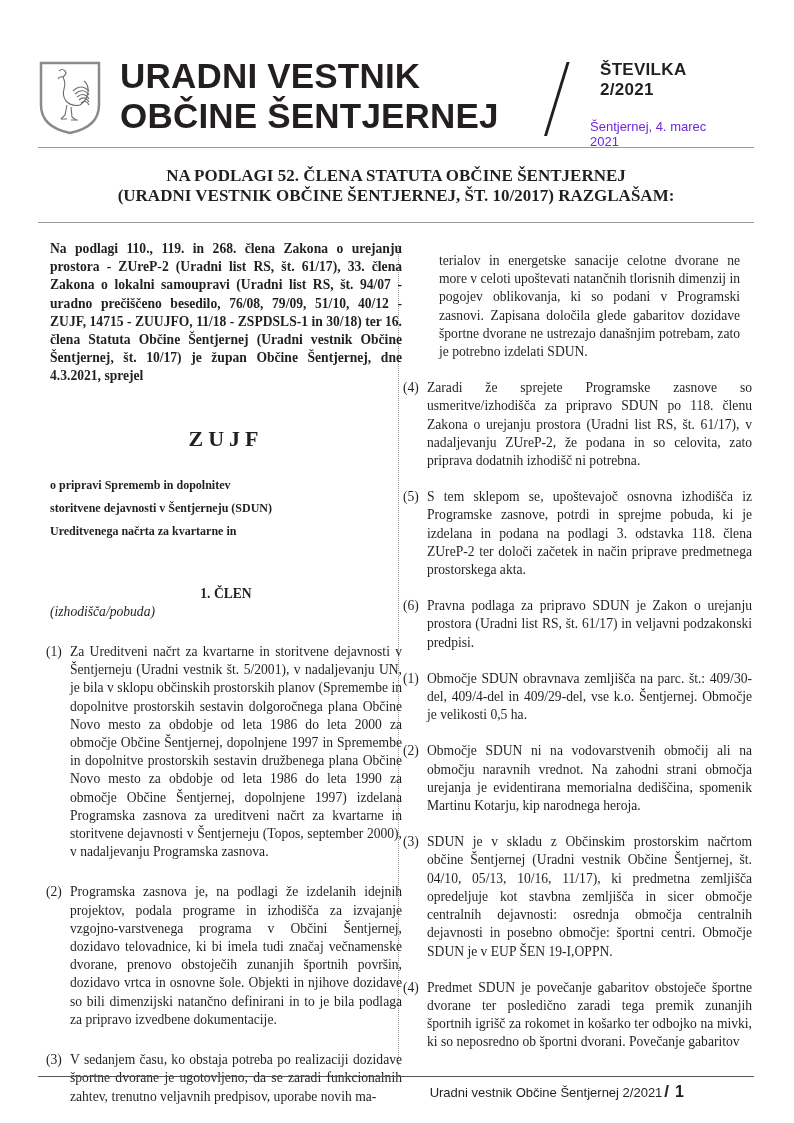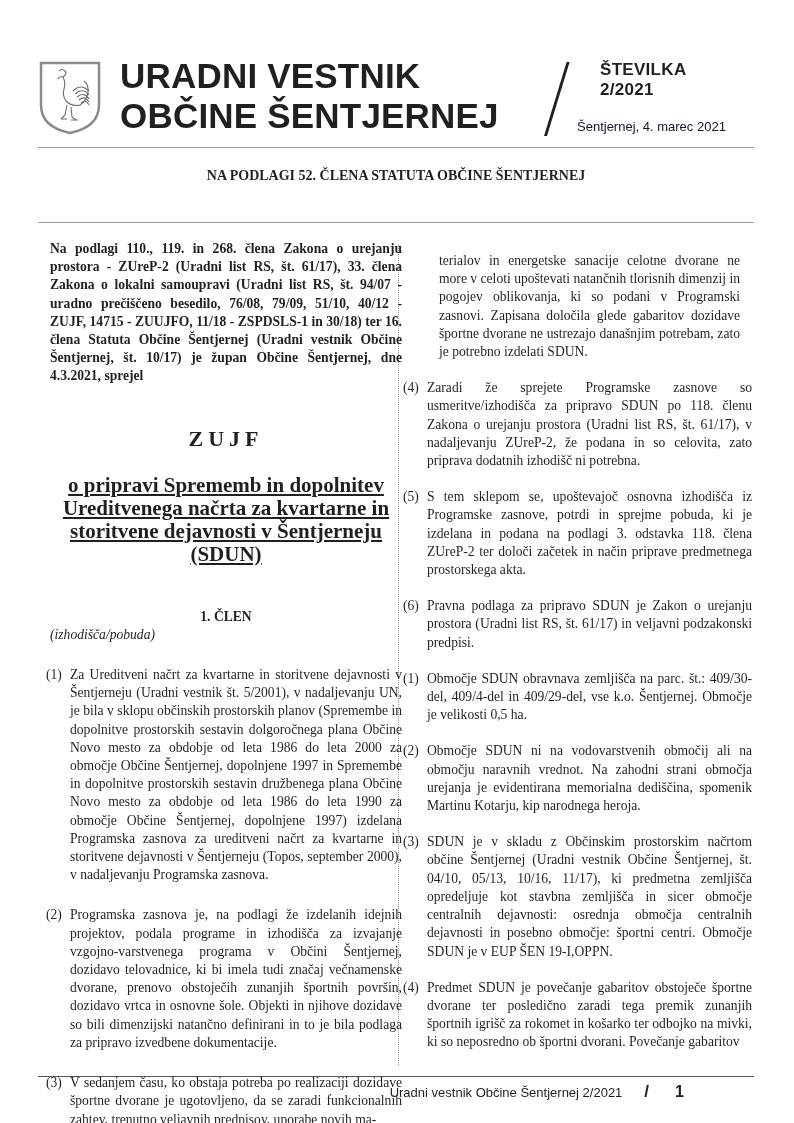"Šentjernej, 4. marec 2021" .issue-date { color: #0f172a -> #6d28d9; left: 577px -> 590px }
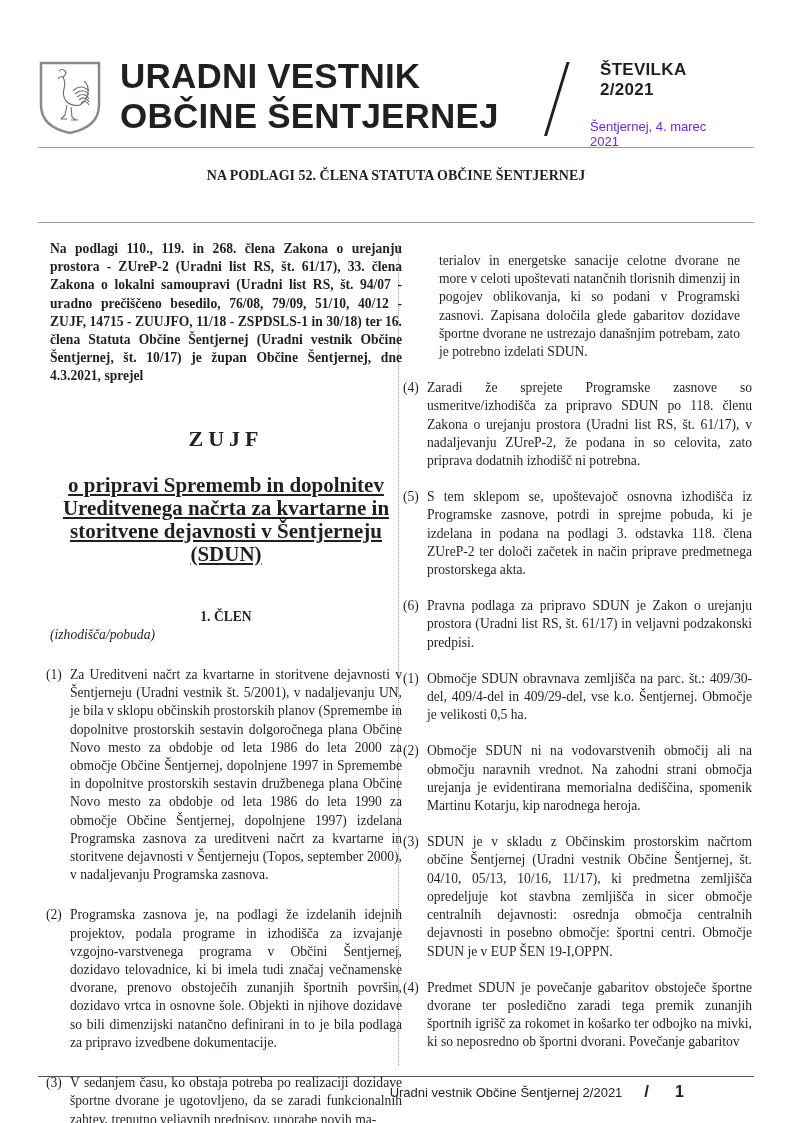"NA PODLAGI 52. ČLENA STATUTA" .preamble { font-size: 14px -> 17px }
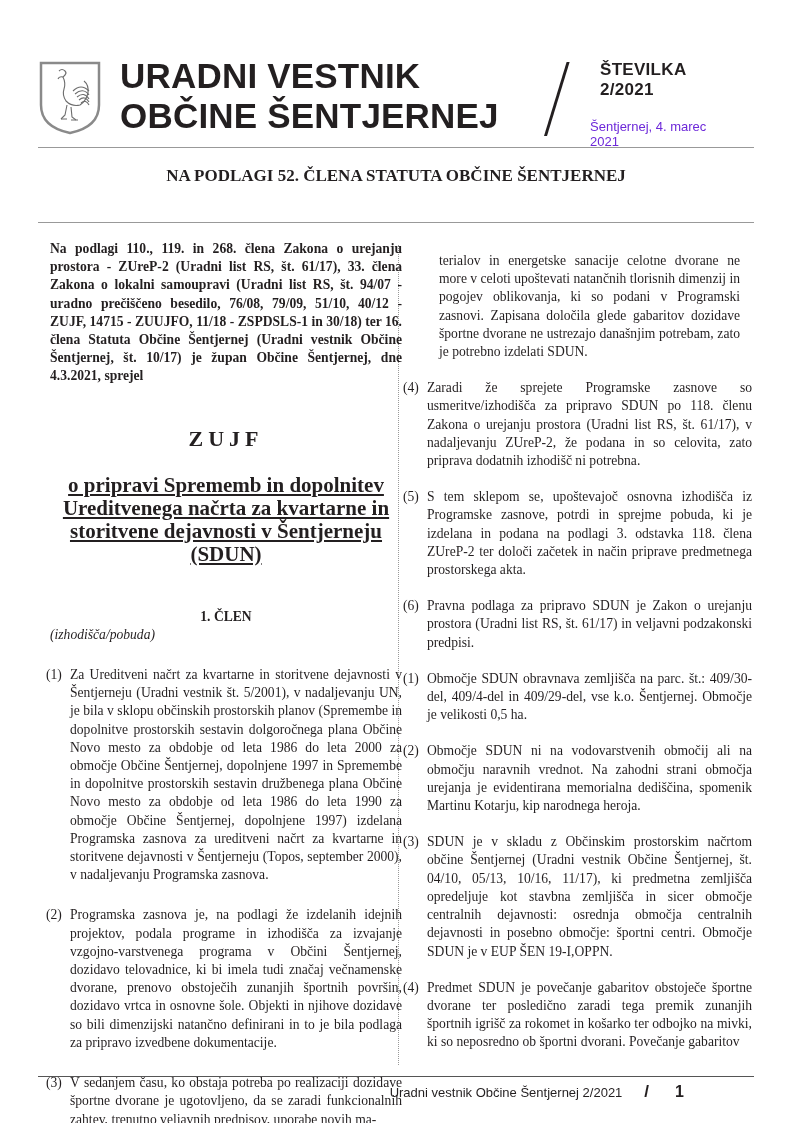"(URADNI VESTNIK OBČINE ŠENTJERNEJ, ŠT." div { html: none -> <div>(URADNI VESTNIK OBČINE ŠENTJERNEJ, ŠT. 10/2017) RAZGLAŠAM:</div> }
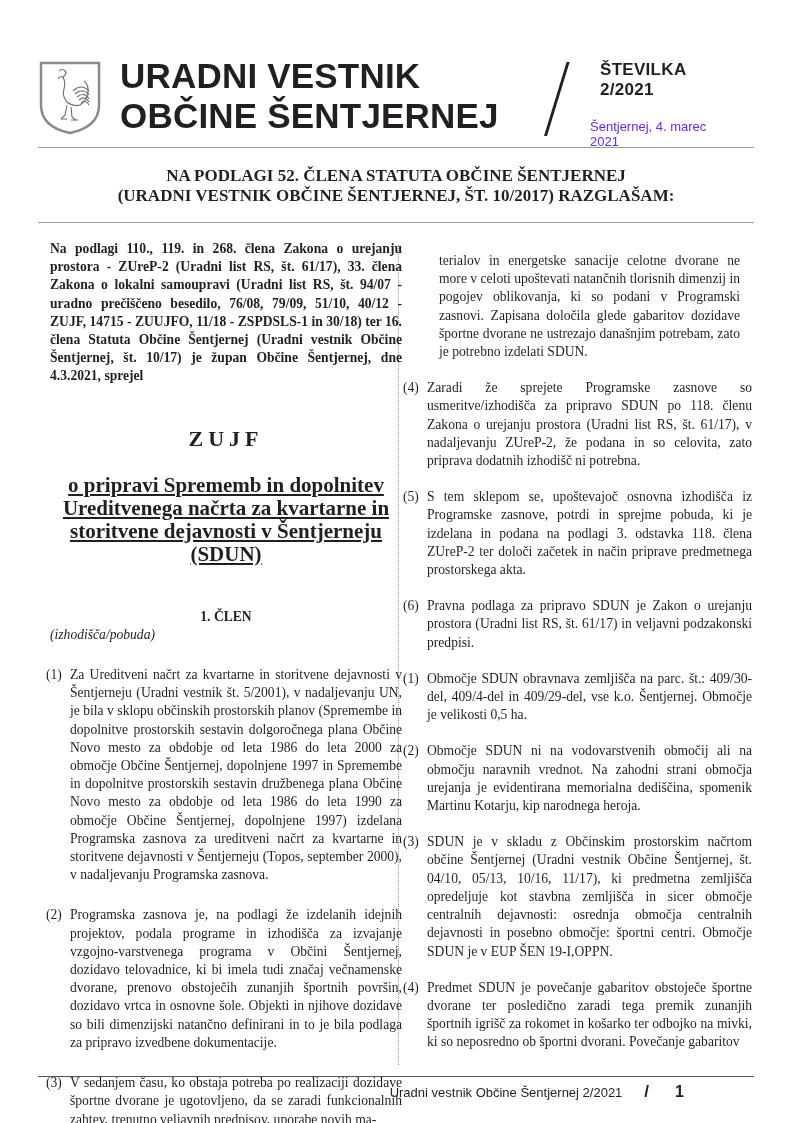"o pripravi Sprememb in dopolnitev" .subtitle { font-size: 21px -> 12px; text-align: center -> left; text-decoration: underline -> none }
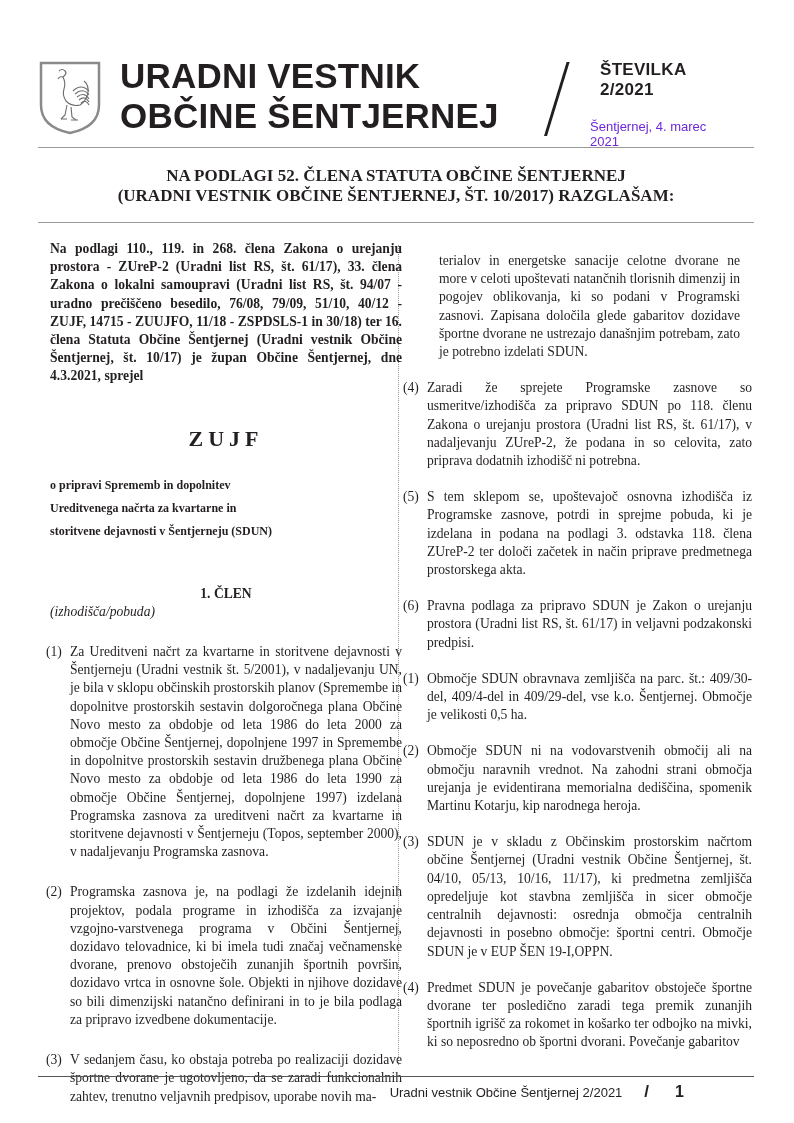"Ureditvenega načrta za kvartarne in" div { order: before "storitvene dejavnosti v Šentjerneju" -> after "storitvene dejavnosti v Šentjerneju" }
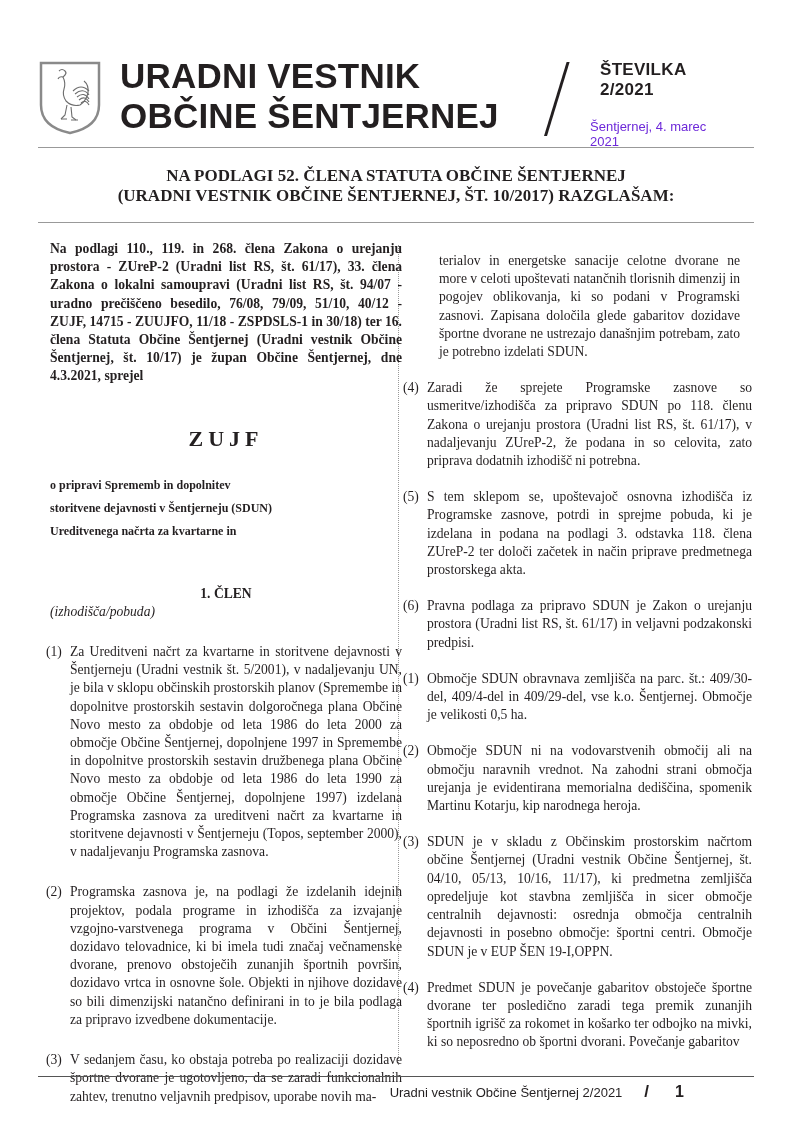"Uradni vestnik Občine Šentjernej 2/2021" .footer { gap: 22px -> 2px }
